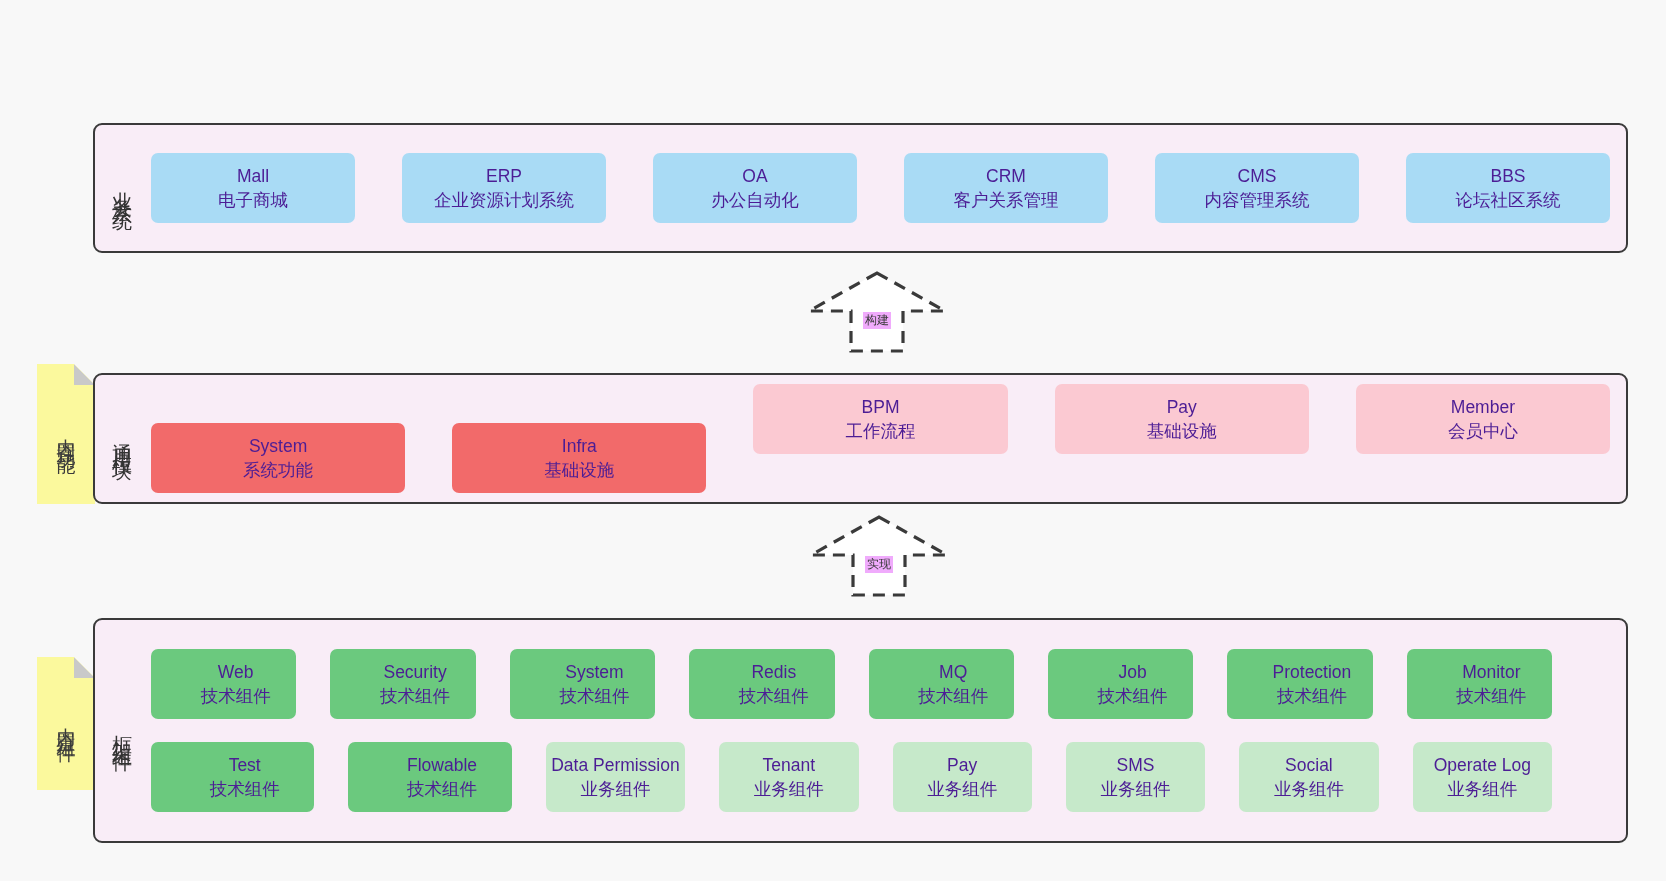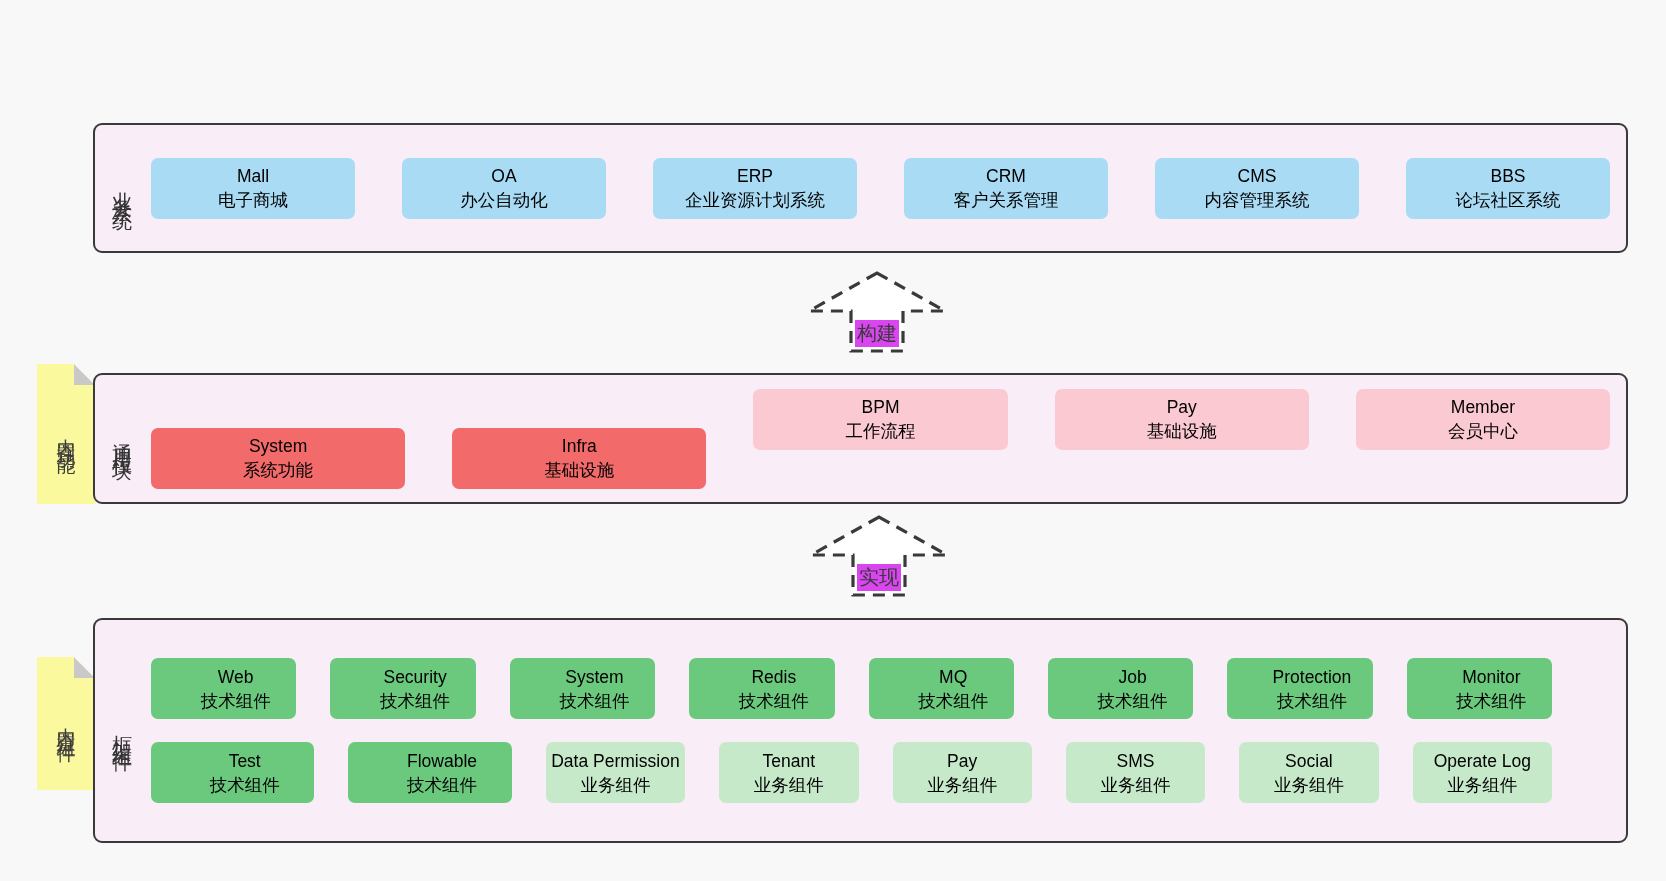"Mall" .box { color: #000000 -> #4c1d95; height: 61px -> 70px }
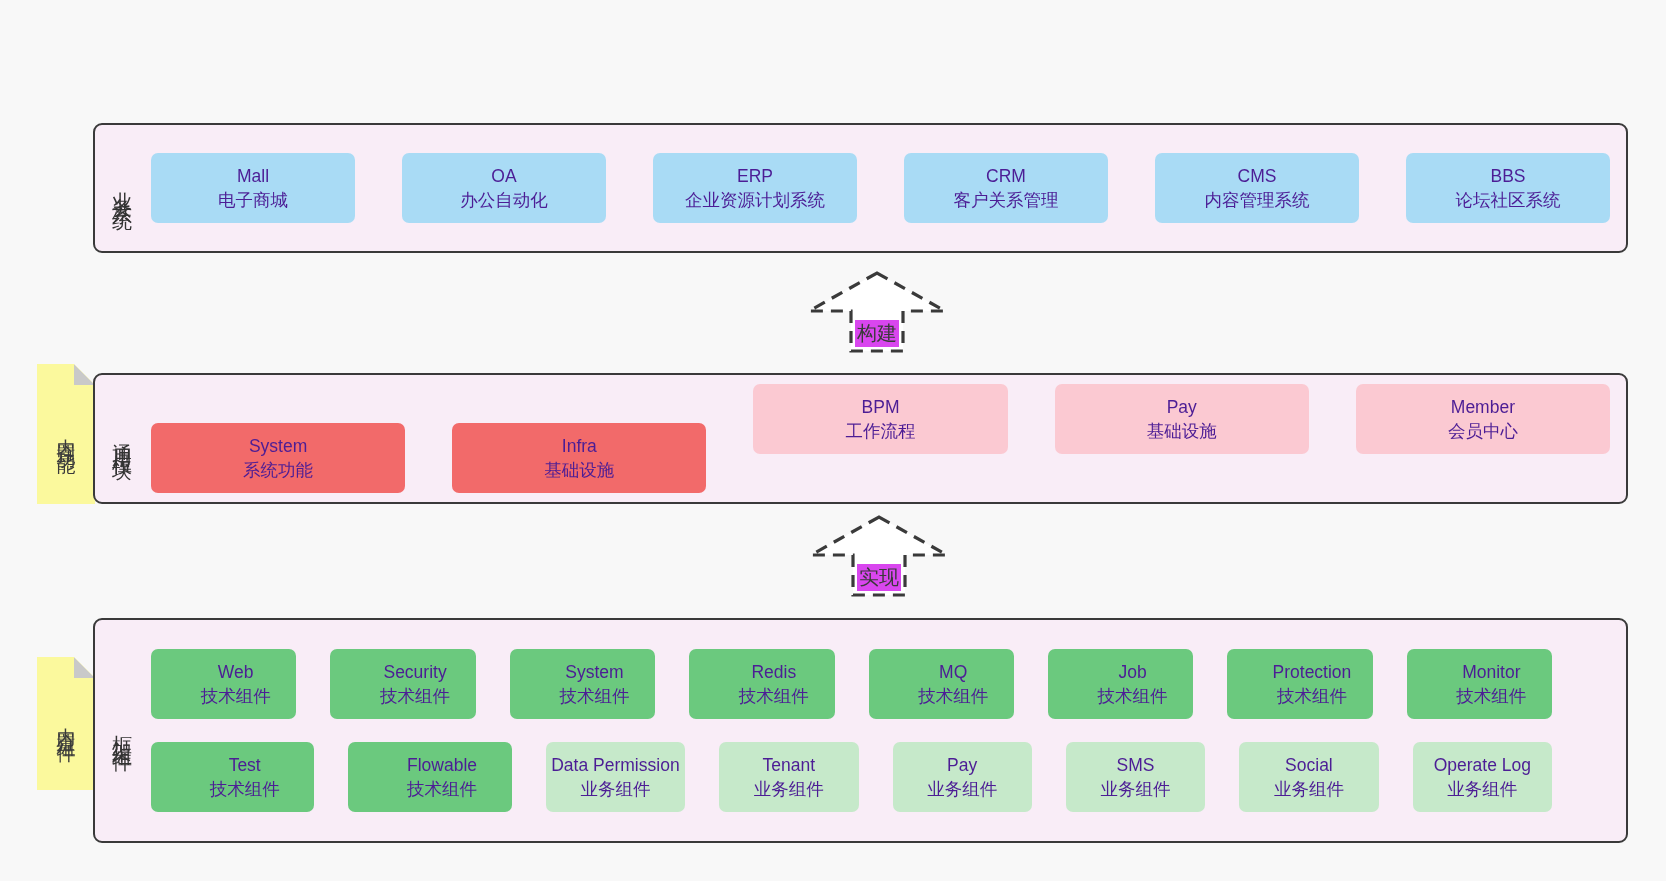"OA" div.box { order: before "ERP" -> after "ERP" }
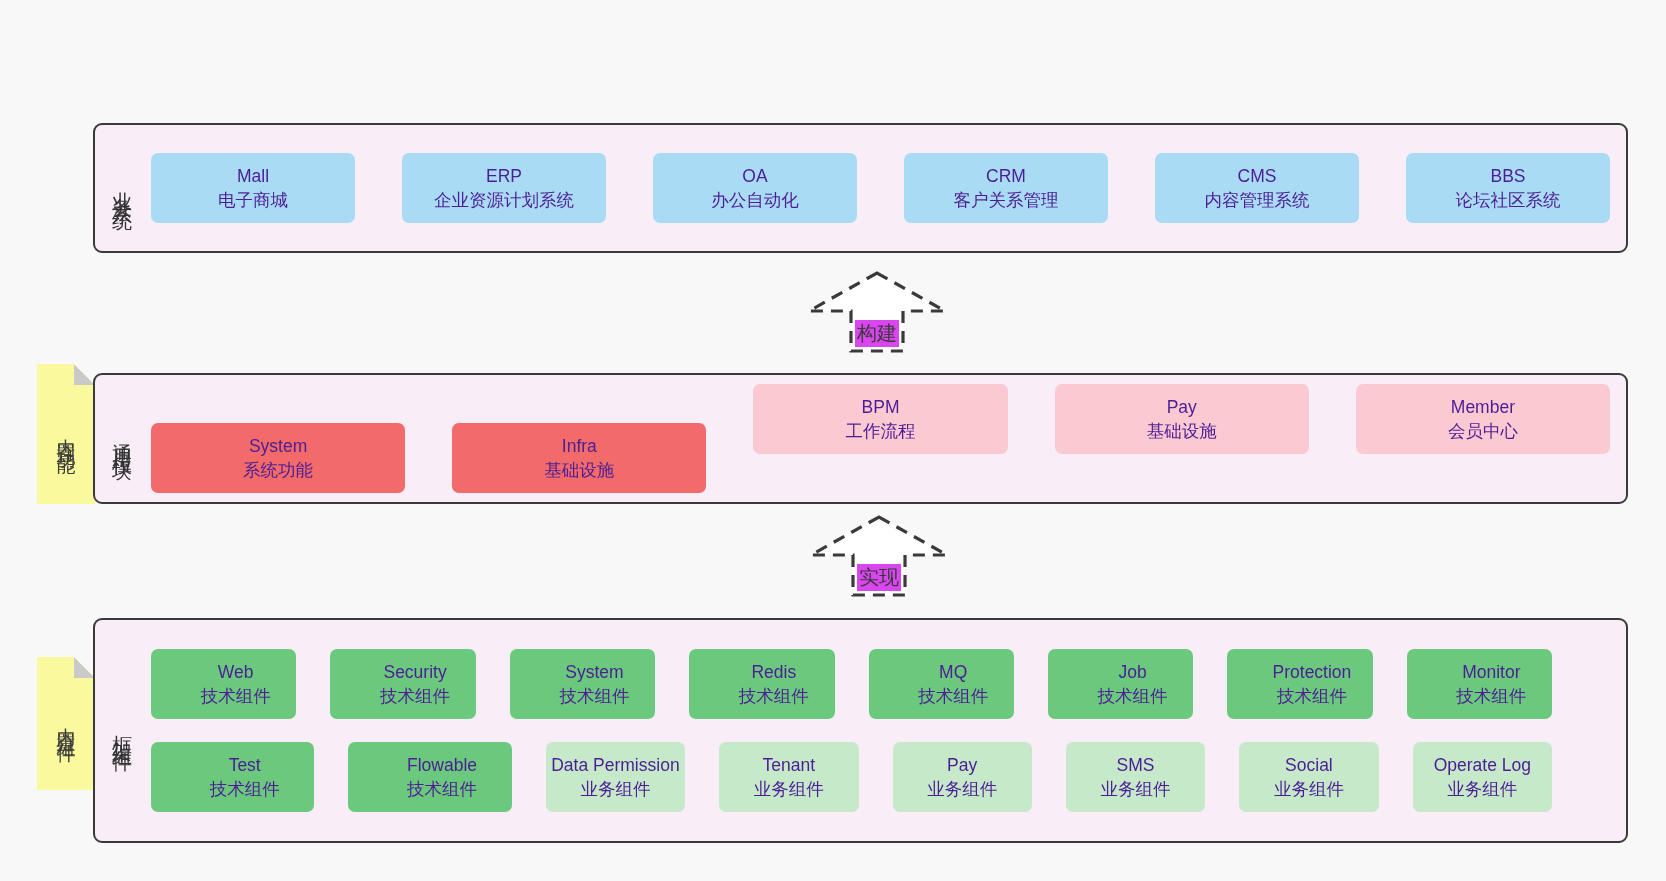"构建" .arrow-label { background: #d946ef -> #f0abfc; font-size: 20px -> 12px; margin-top: 8px -> none }
